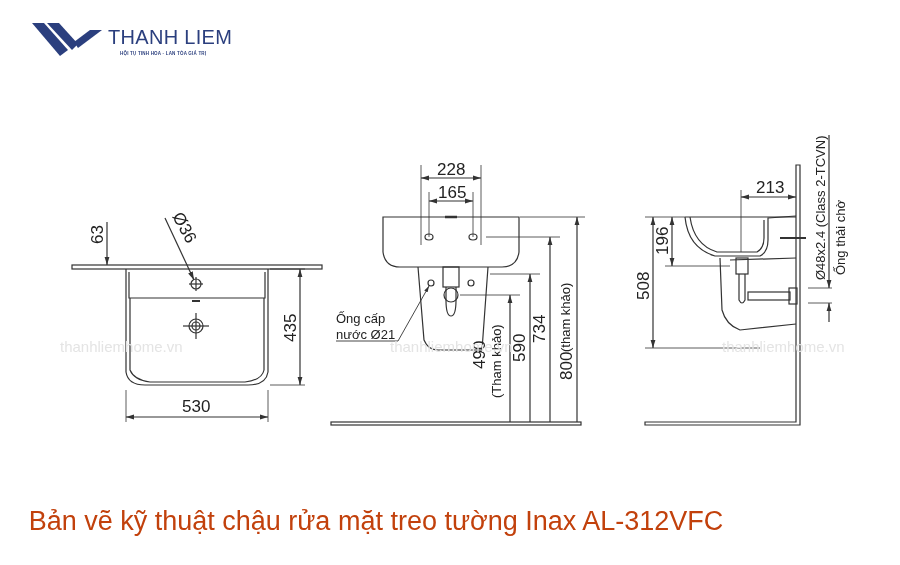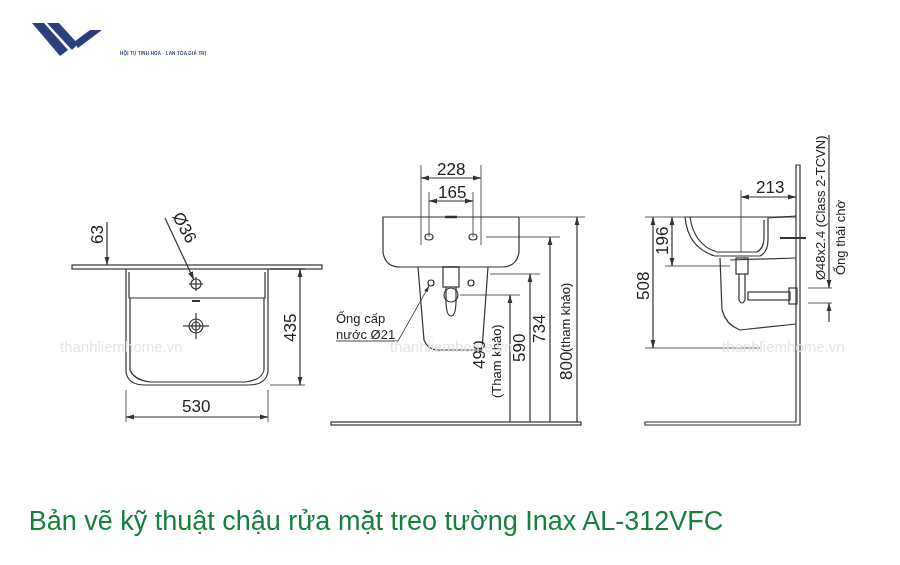"THANH LIEM" span.logo-name { html: none -> <span>THANH LIEM</span> }
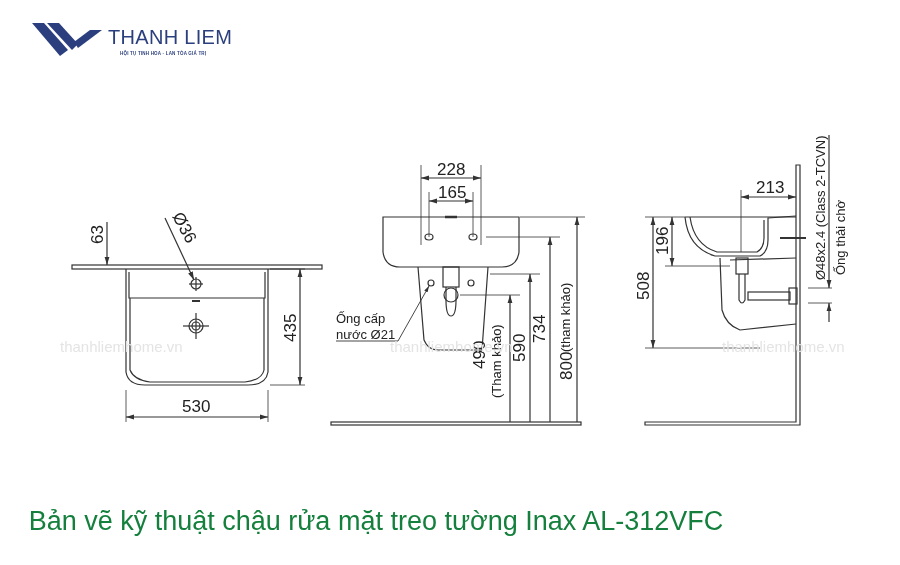"Bản vẽ kỹ thuật chậu" .caption { color: #15803d -> #c2410c }
